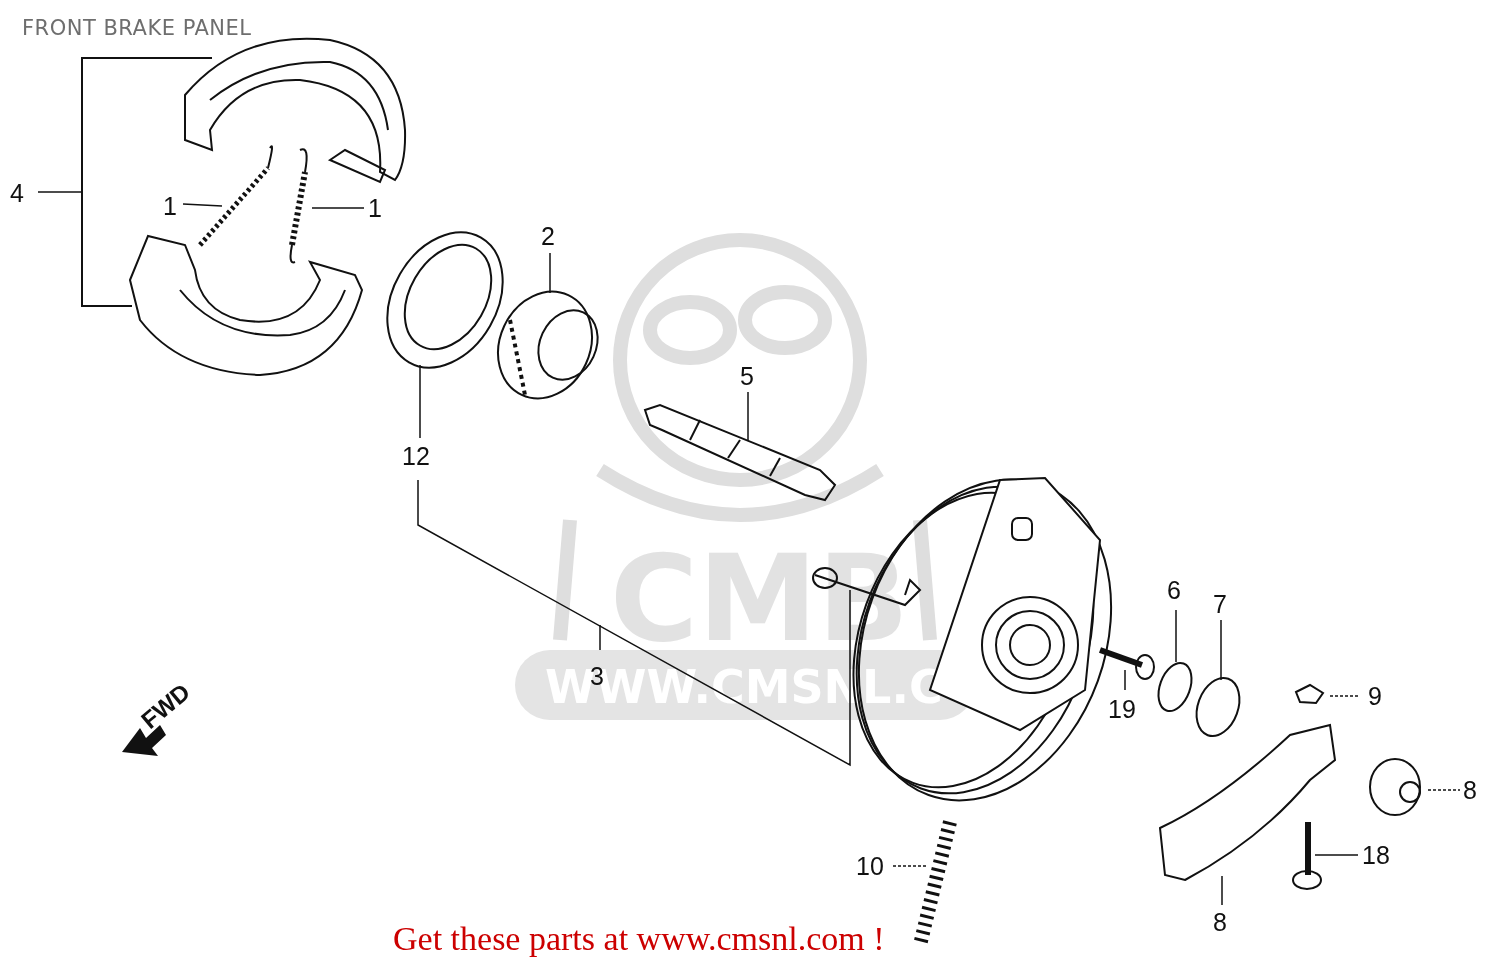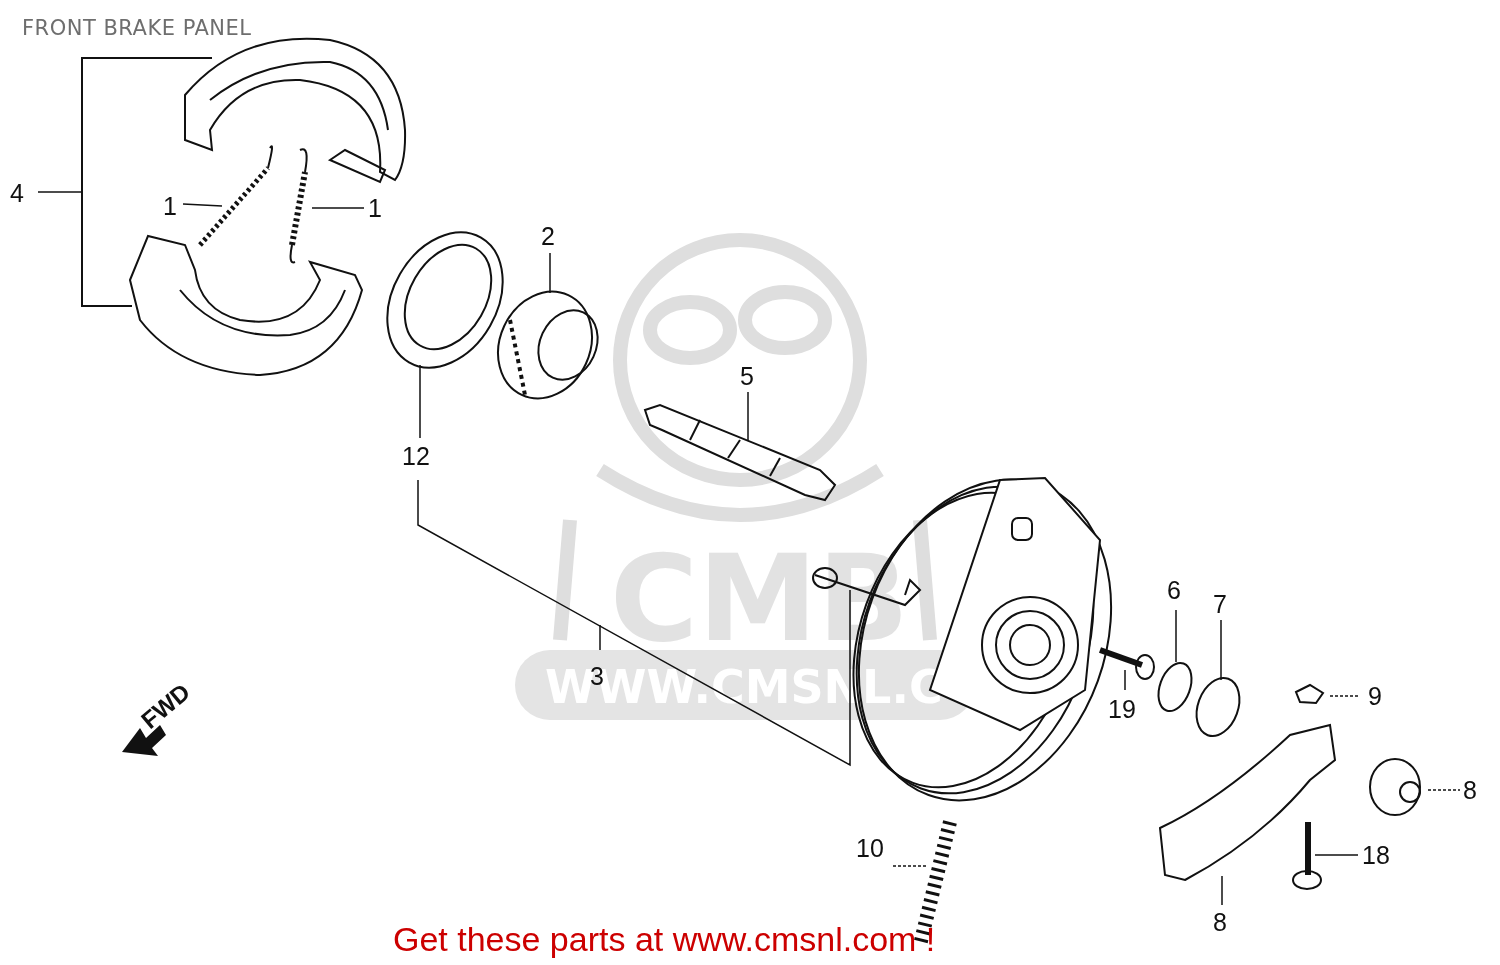"10" span.callout { top: 836px -> 854px }
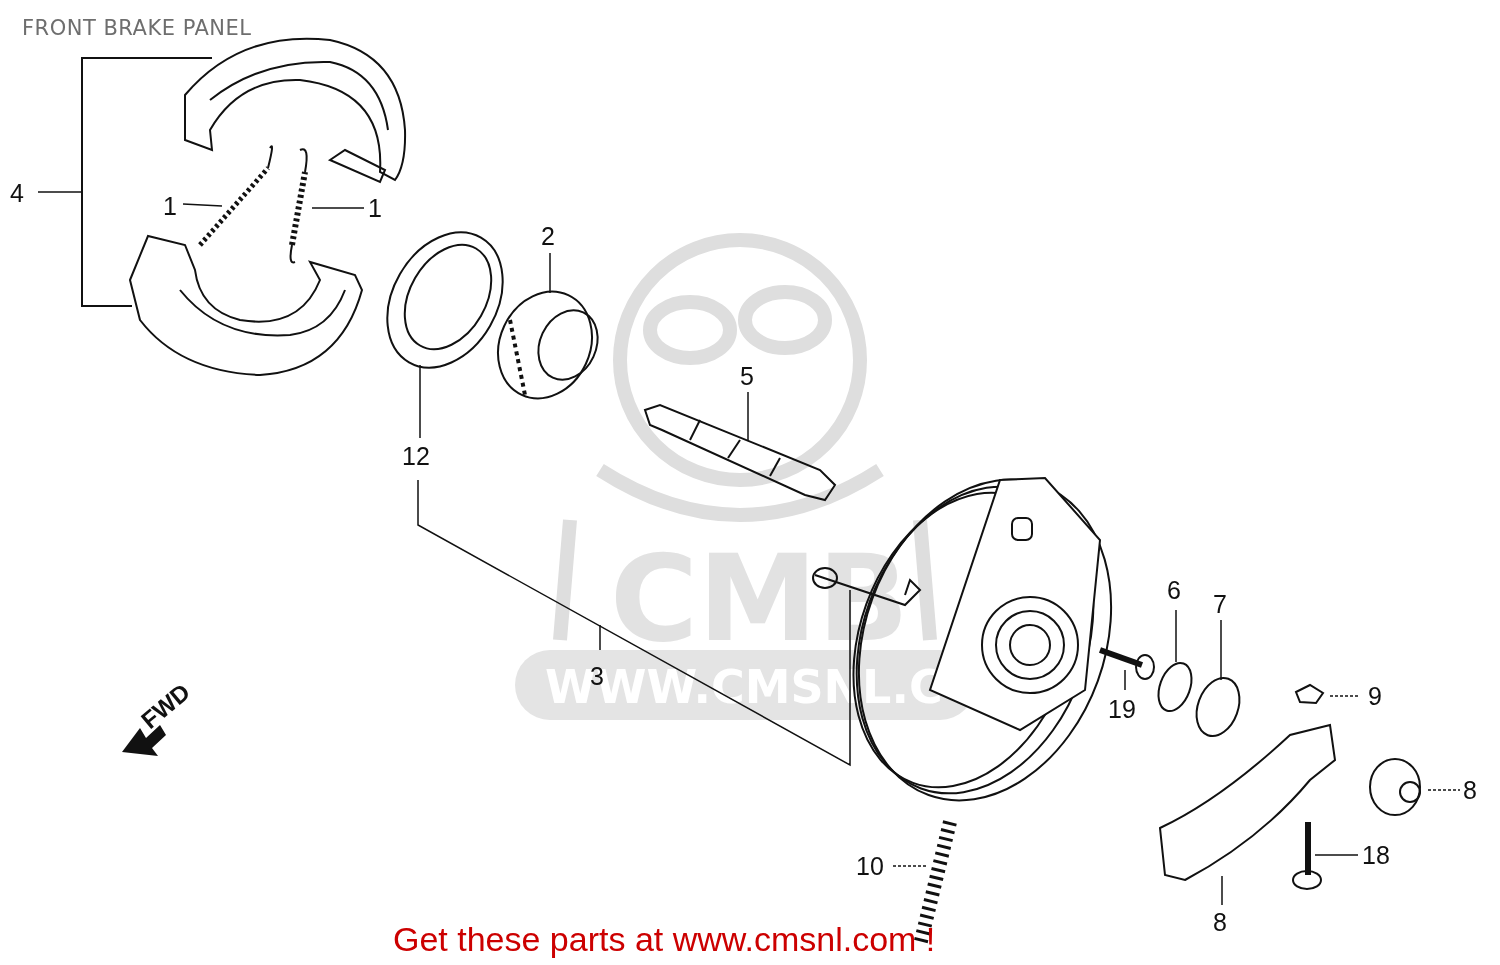"Get these parts at www.cmsnl.com" .footer { font-family: Liberation Sans, sans-serif -> Liberation Serif, serif }
